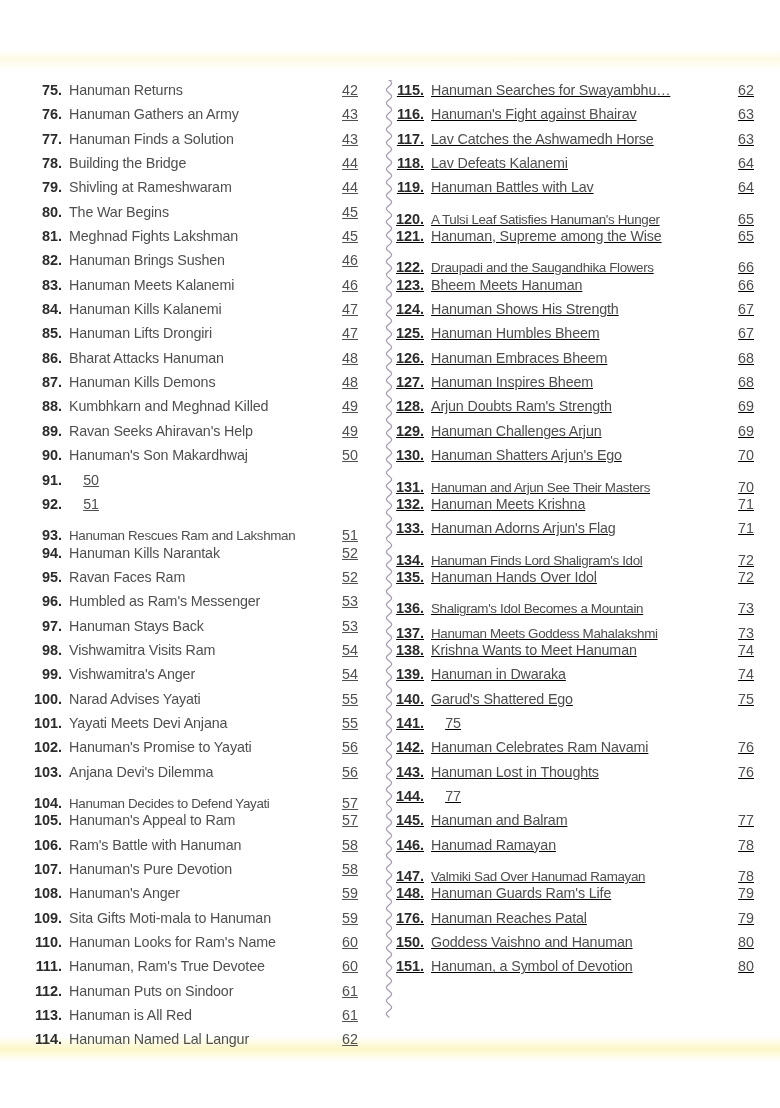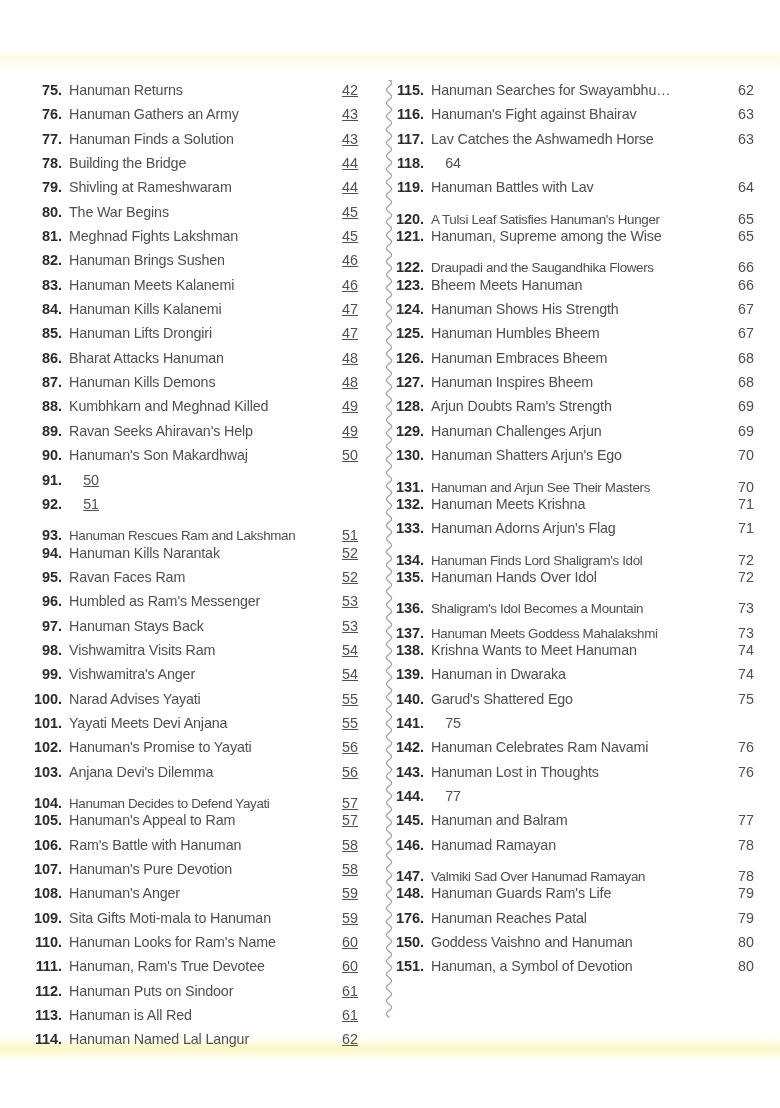"115" .col-right { text-decoration: none -> underline }
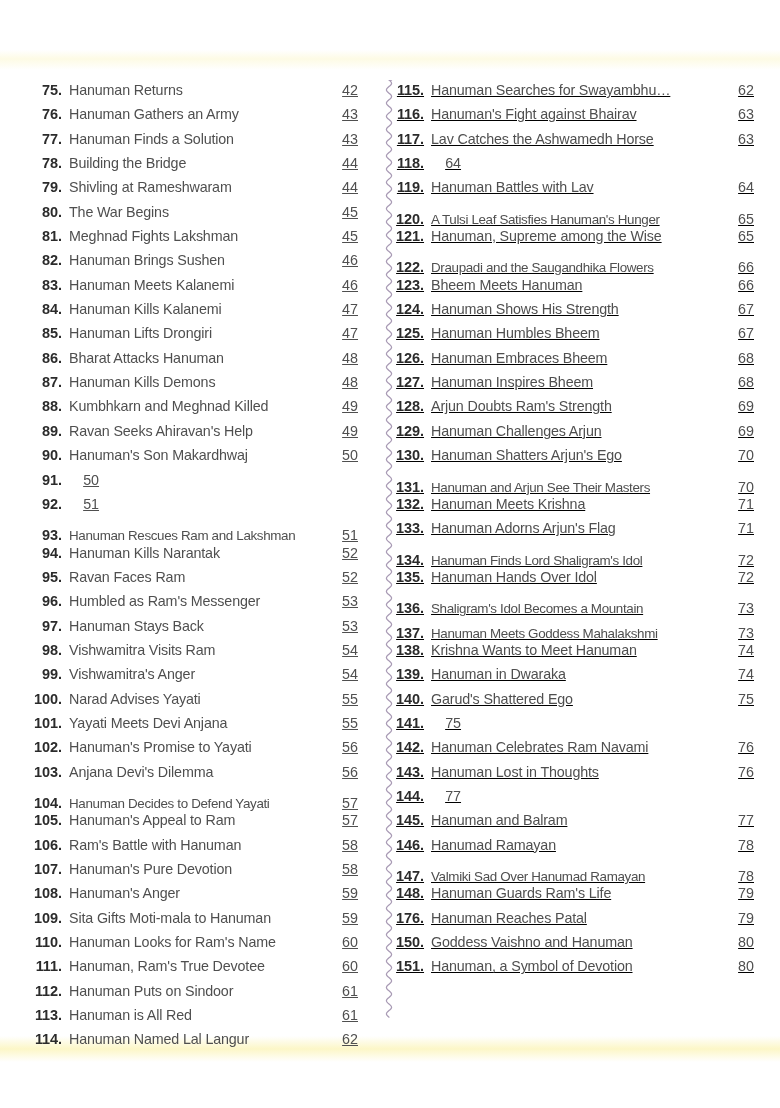"Lav Defeats Kalanemi" span.title { html: none -> <span>Lav Defeats Kalanemi</span> }
